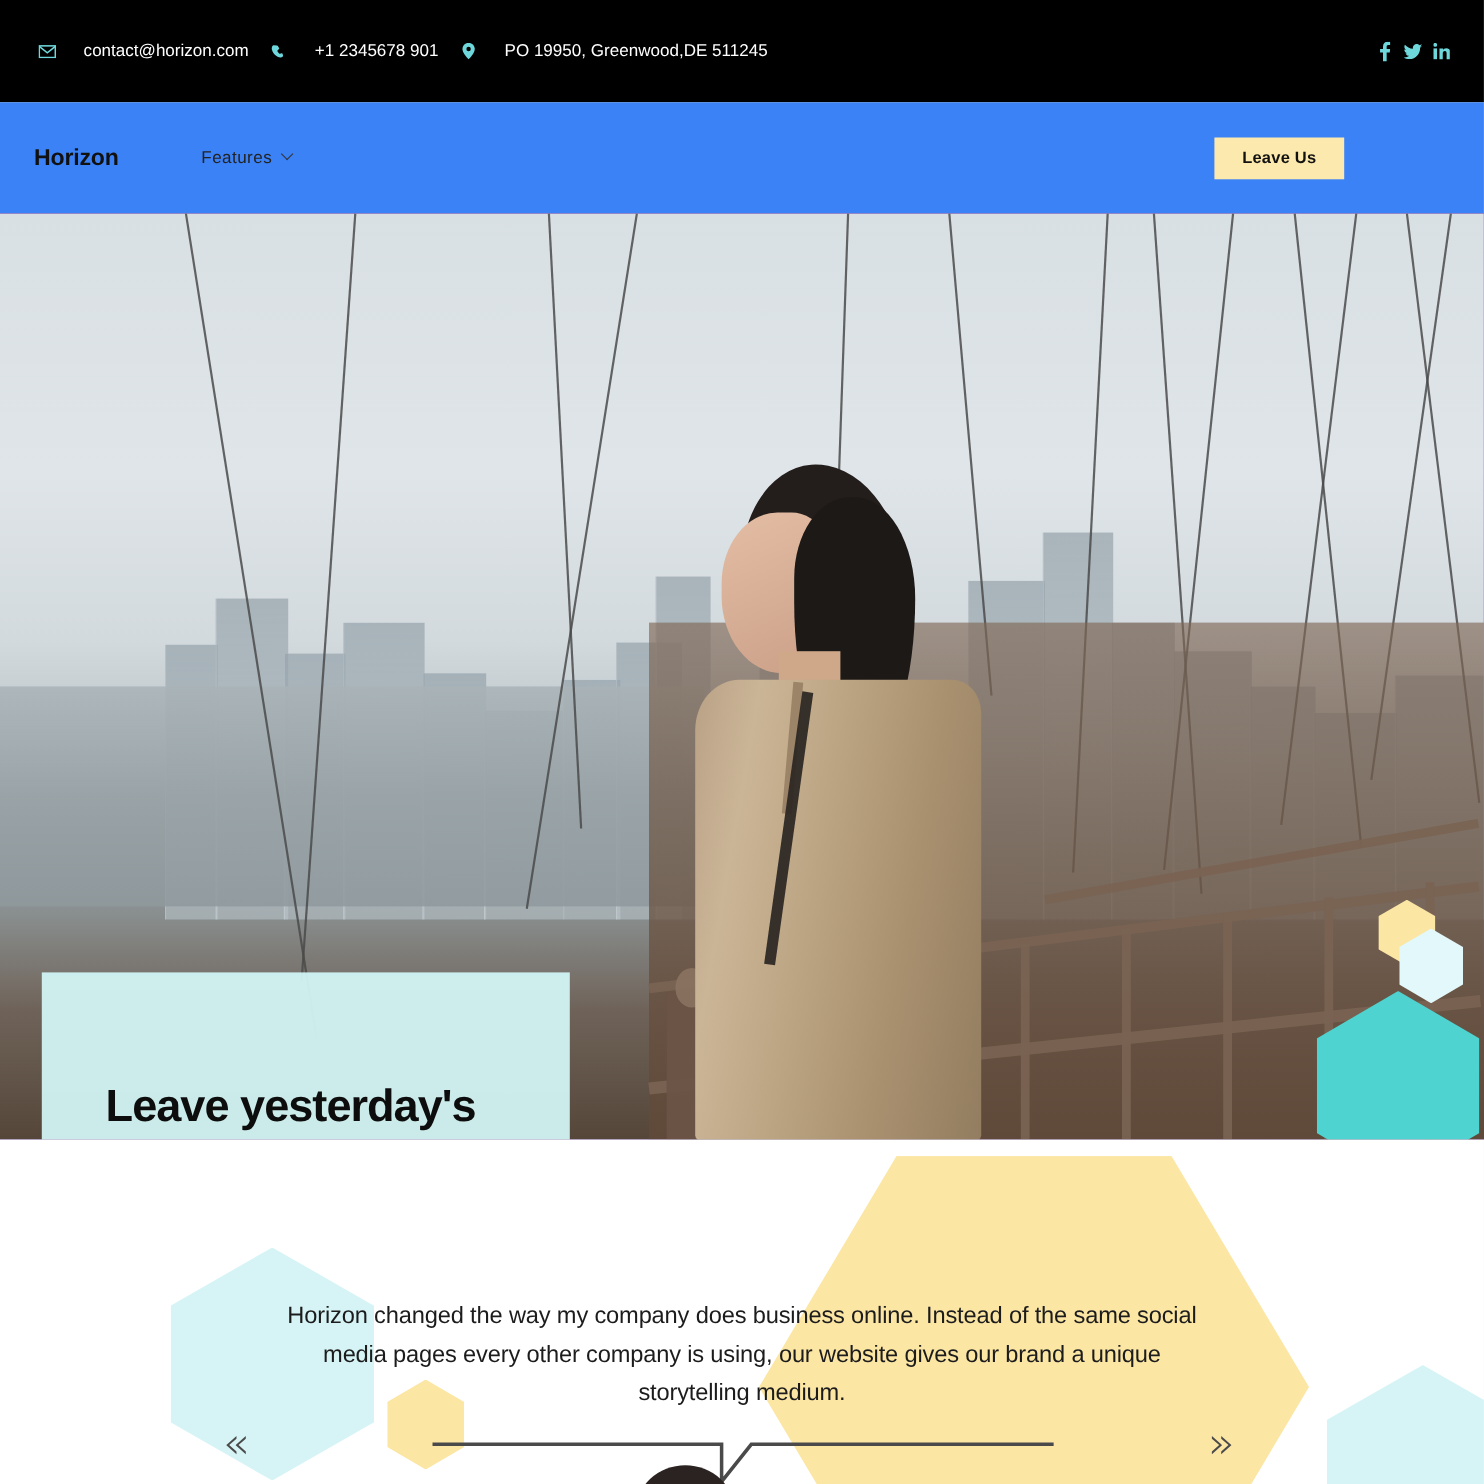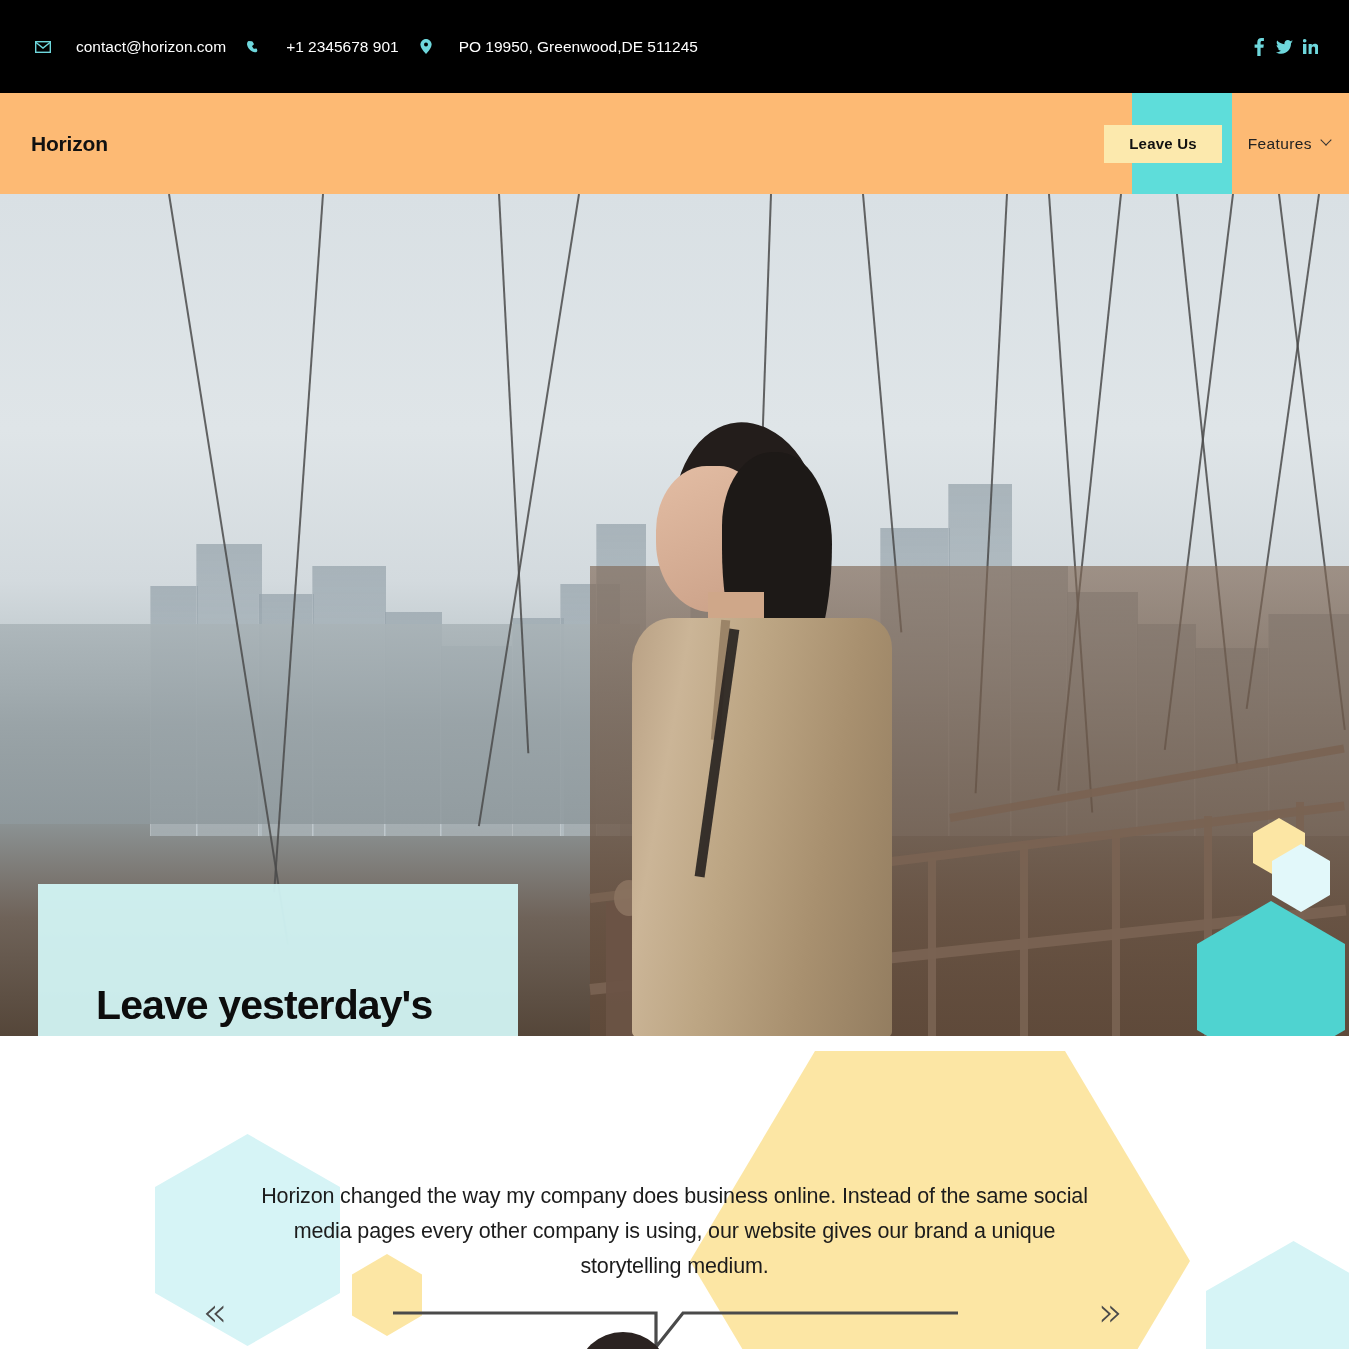"Horizon" .navbar { background: #fdba74 -> #3b82f6; justify-content: space-between -> none }
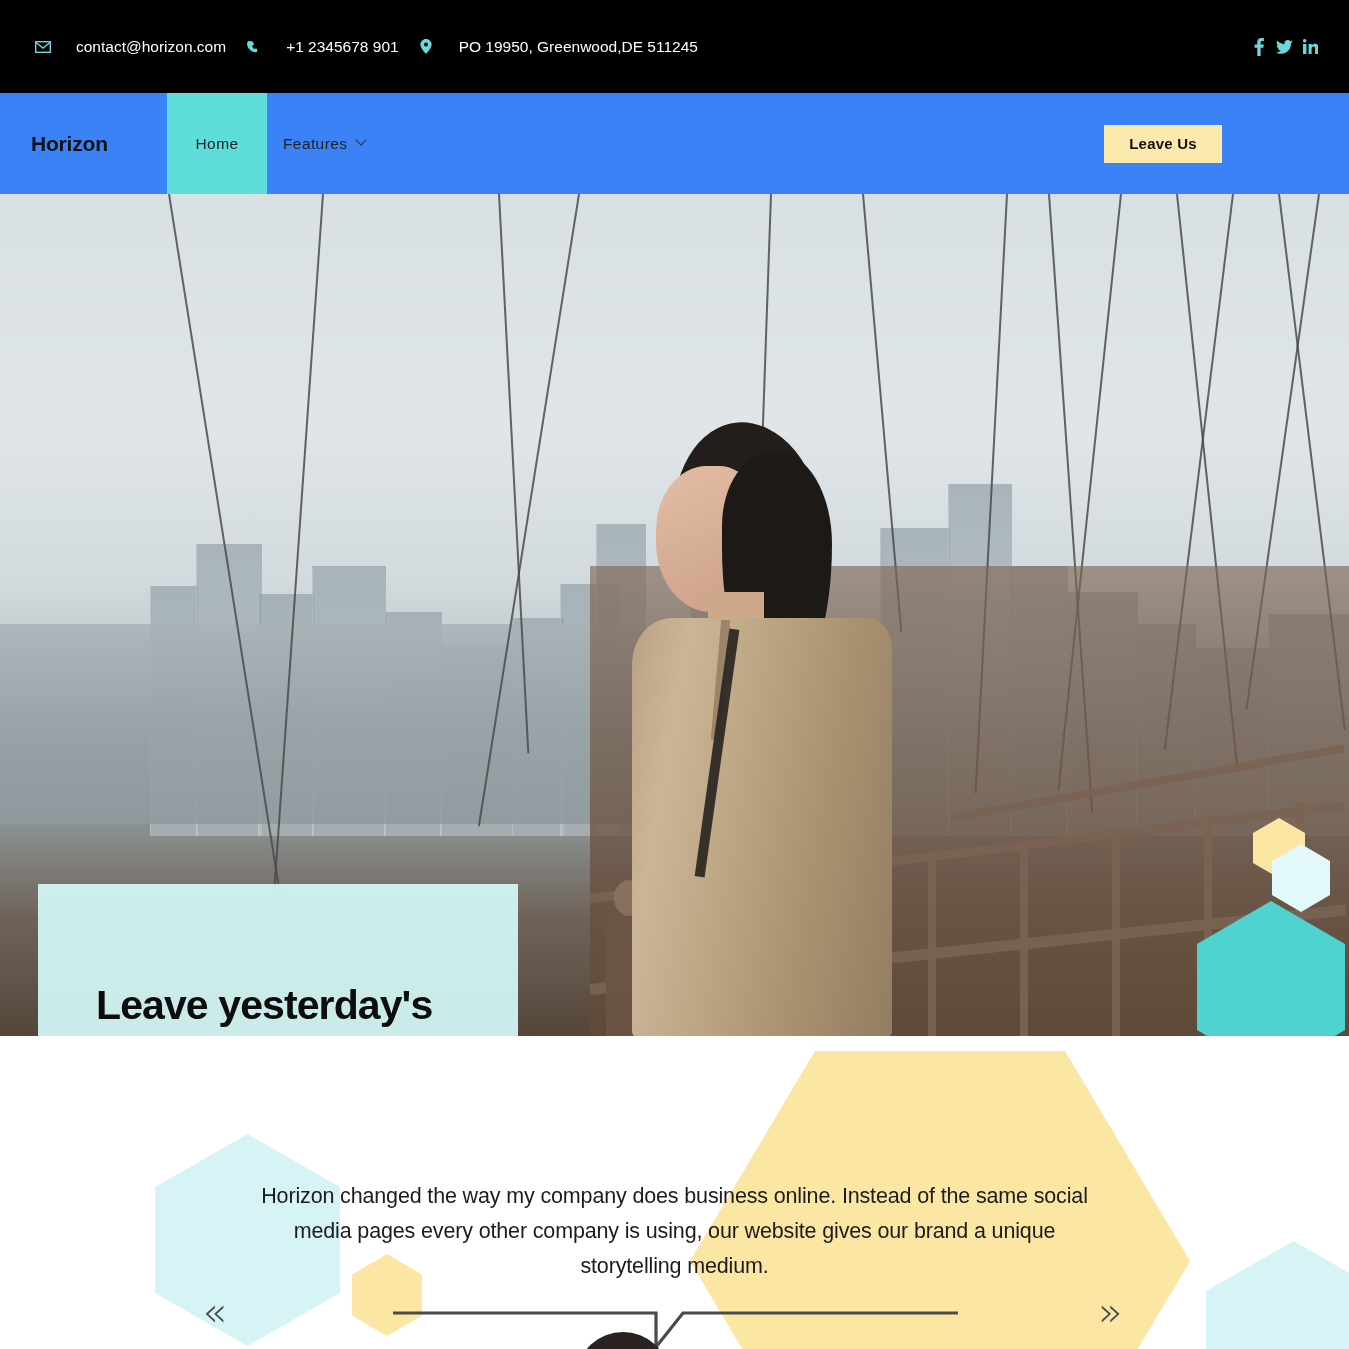"Home" div.nav-item { html: <div> <span>Home</span> </div> -> none }
